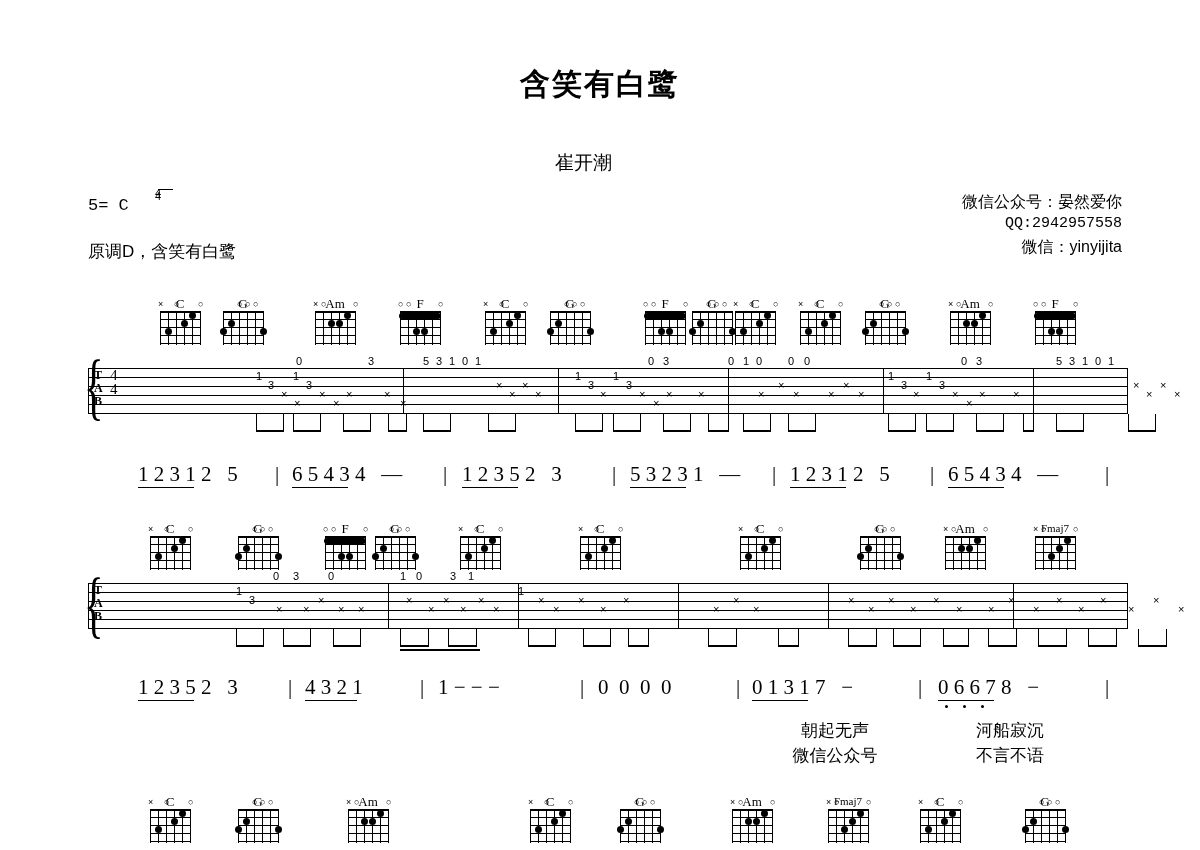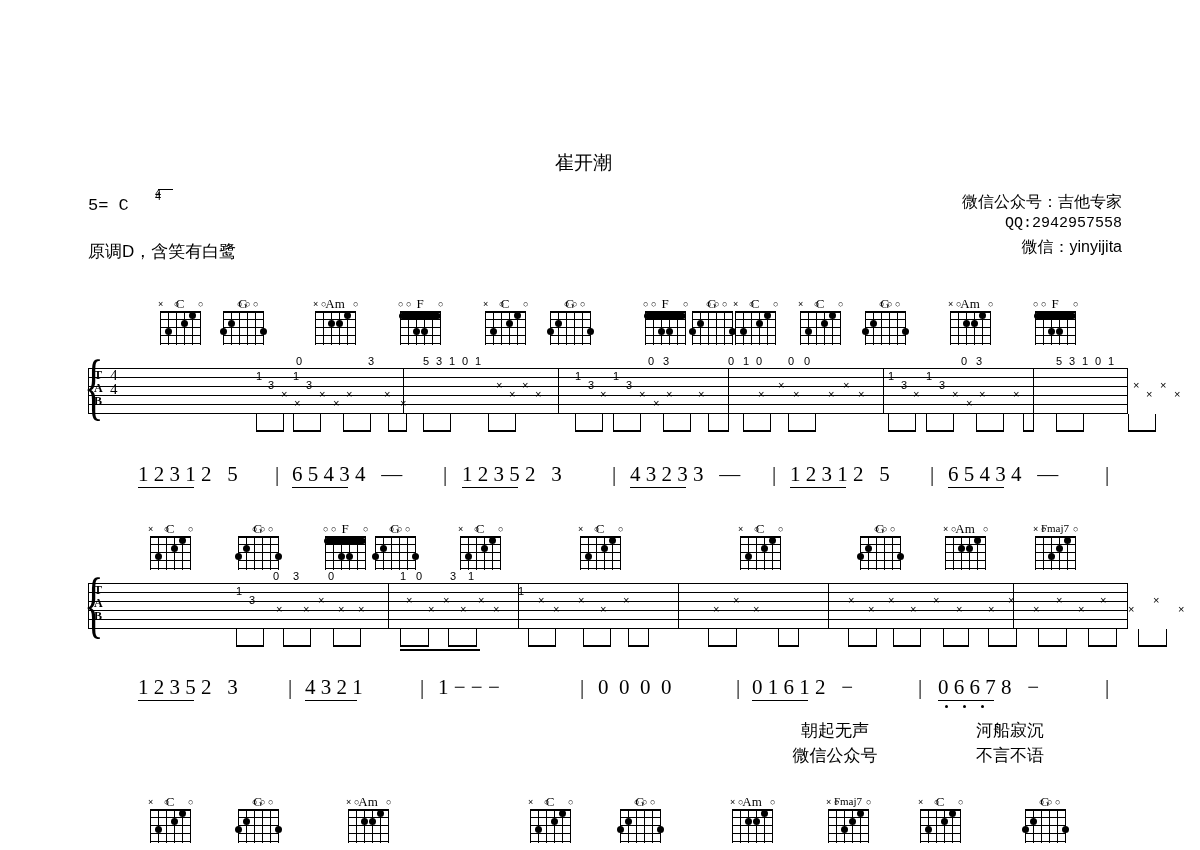"含笑有白鹭" div.title { html: none -> <div>含笑有白鹭</div> }
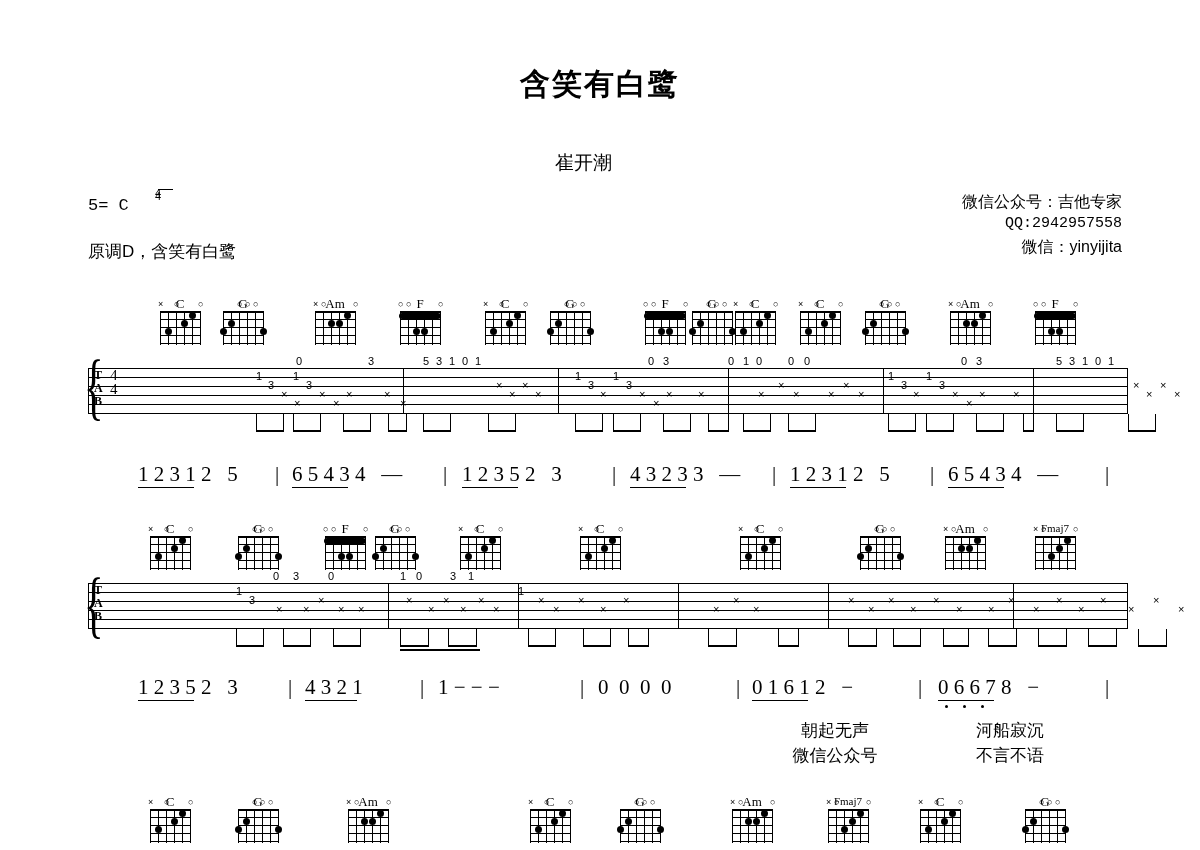"微信公众号：吉他专家" div { text: 吉他专家 -> 晏然爱你 }
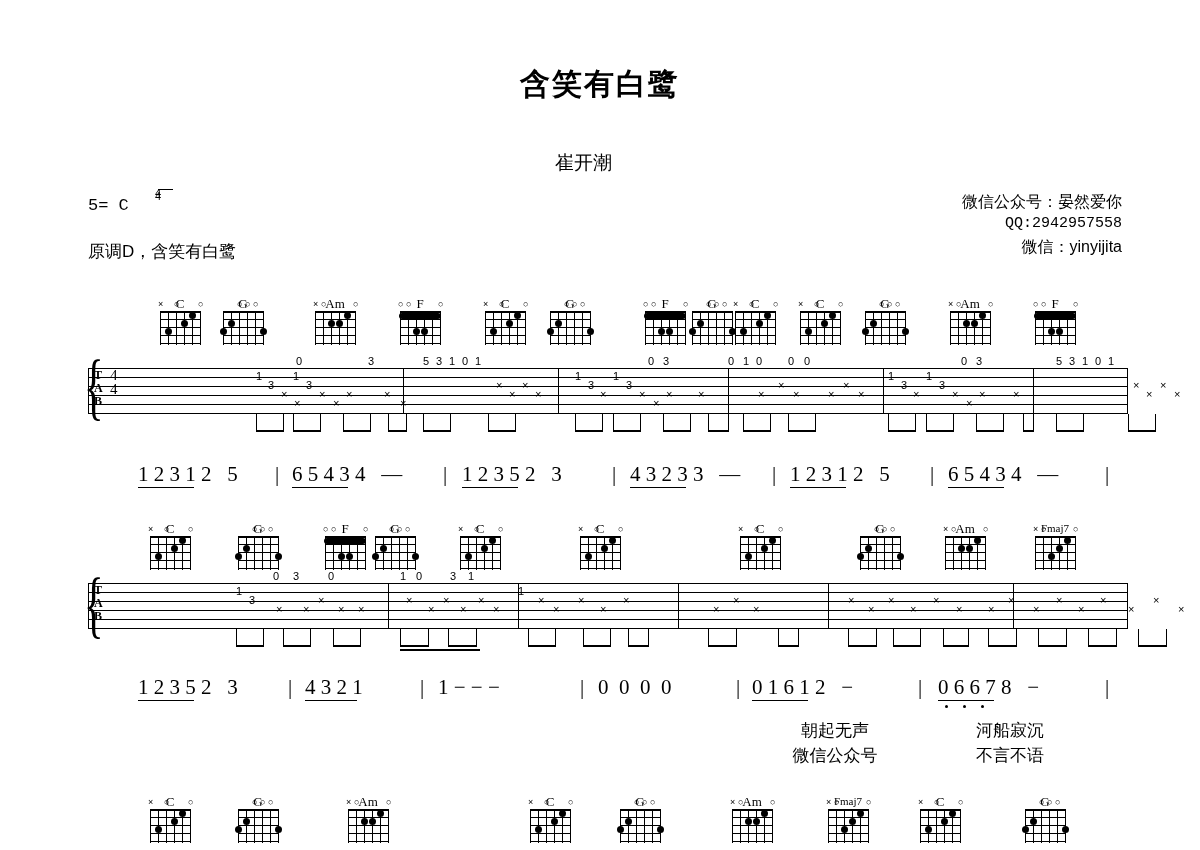"4 3 2 3 3" div.jianpu { text: 4 3 2 3 3 -> 5 3 2 3 1 }
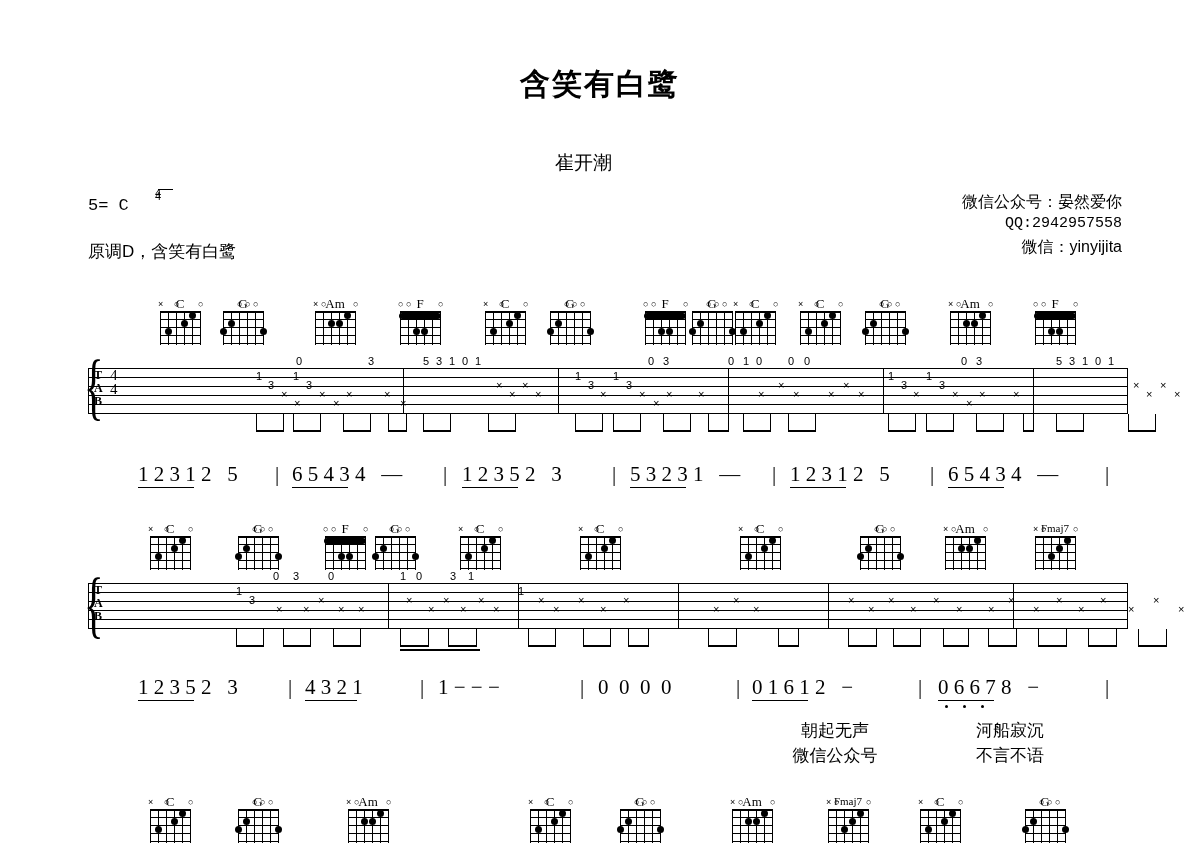"0 1 6 1 2" div.jianpu { text: 6 1 2 -> 3 1 7 }
